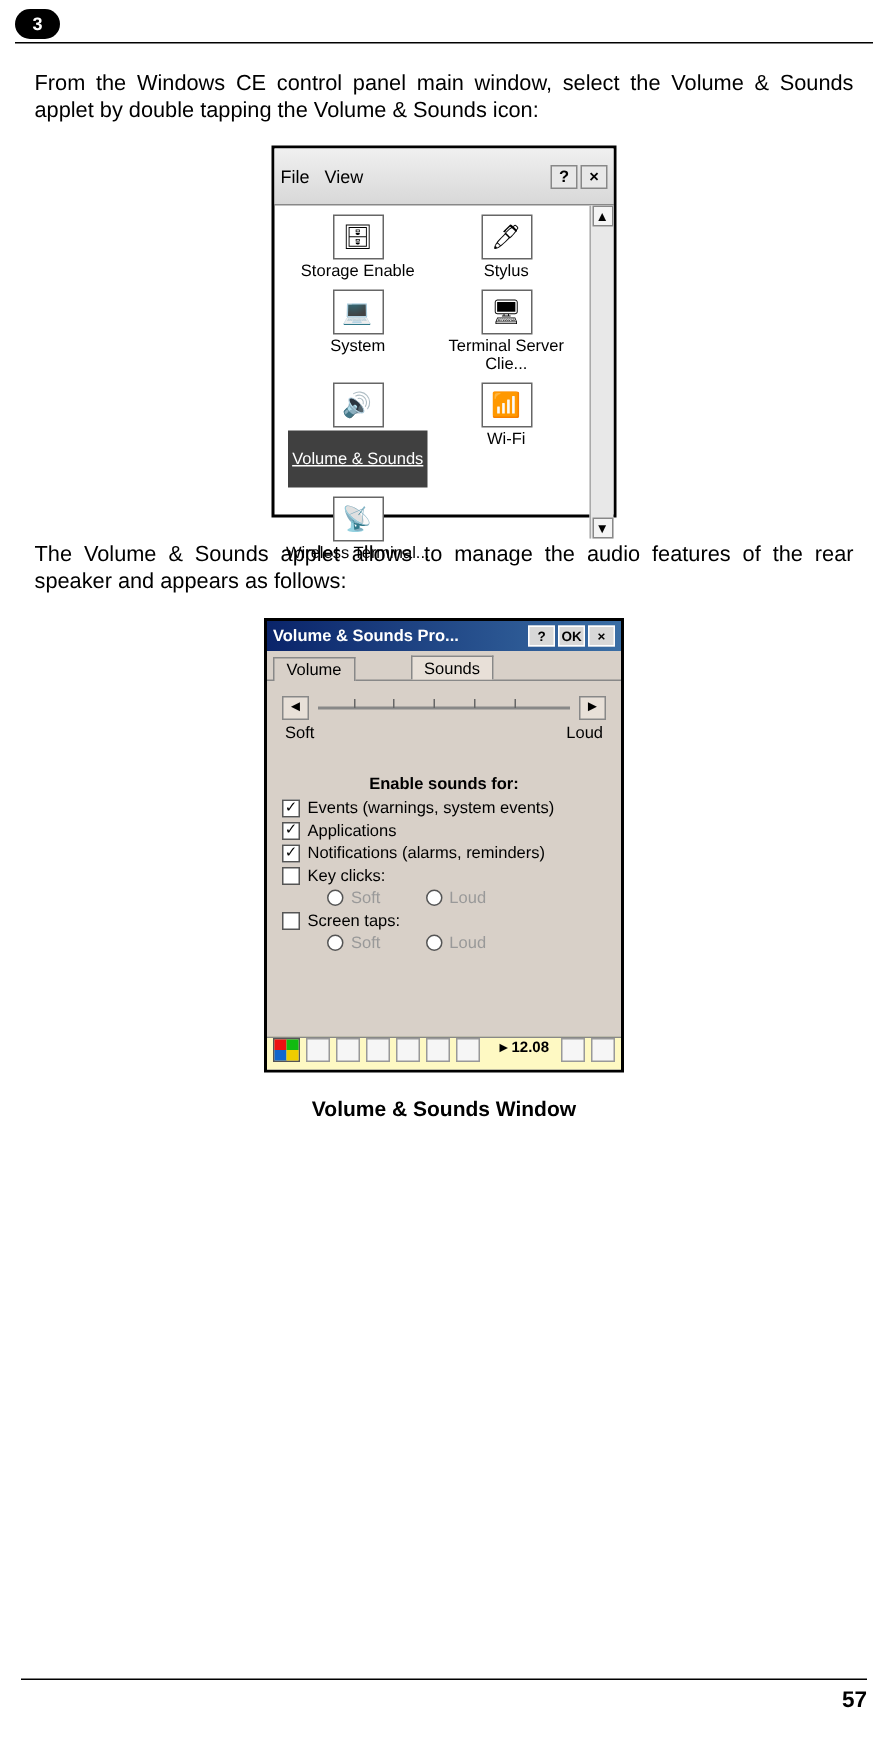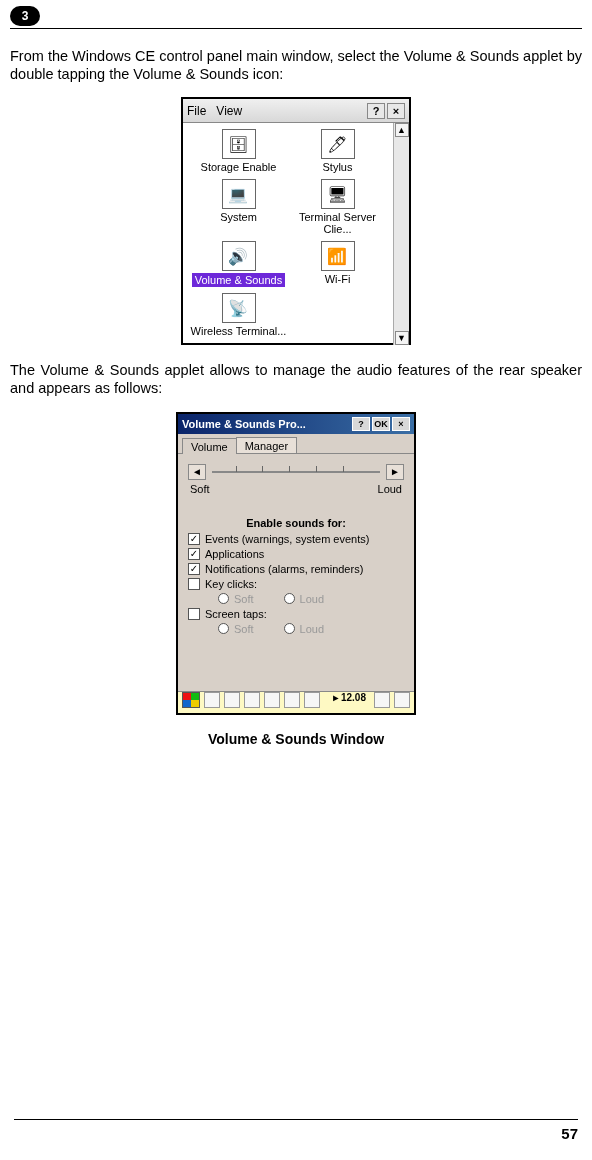"From the Windows CE control" .body-text { padding: 0 10px -> 0 23px }
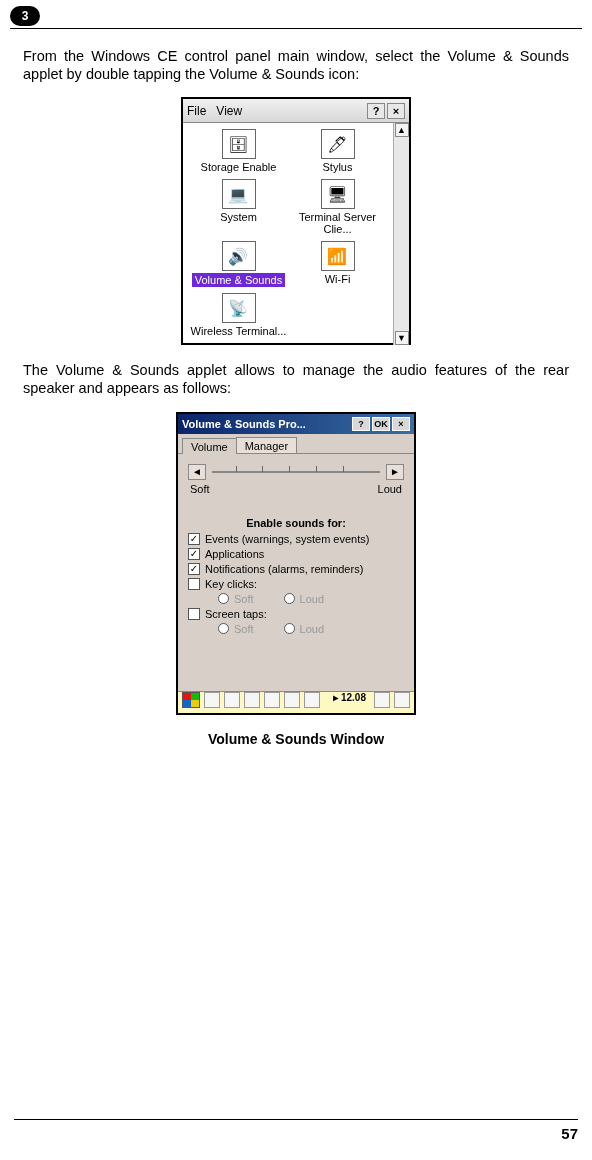"File" .ce-menubar { height: 24px -> 38px }
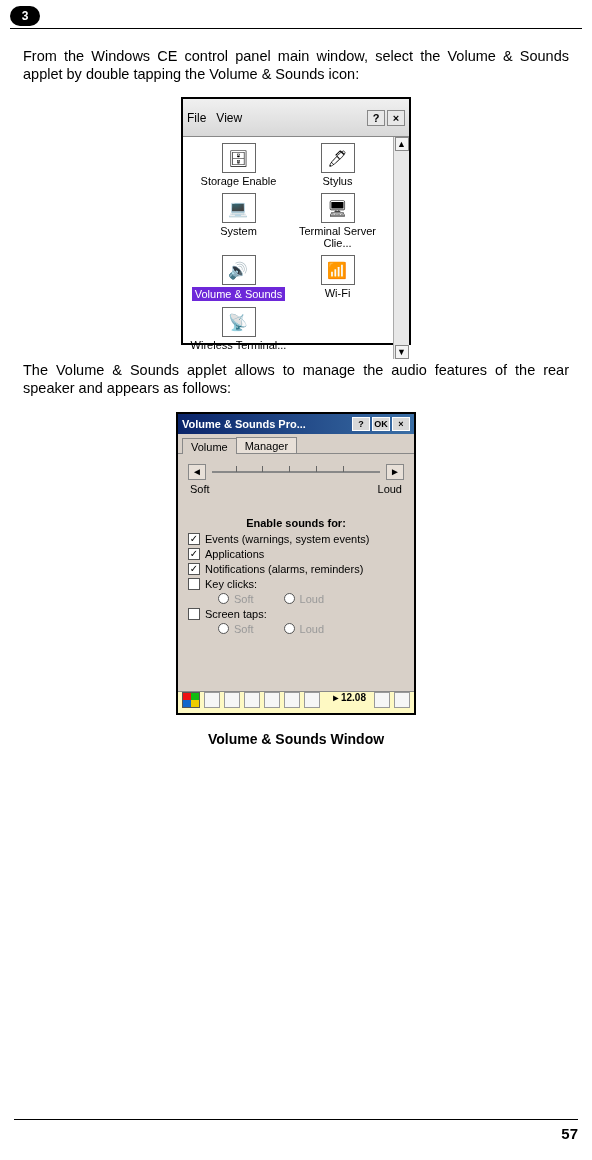"Volume & Sounds" .applet.sel .lbl { background: #6d28d9 -> #404040; padding: 1px 3px -> 13px 3px; text-decoration: none -> underline }
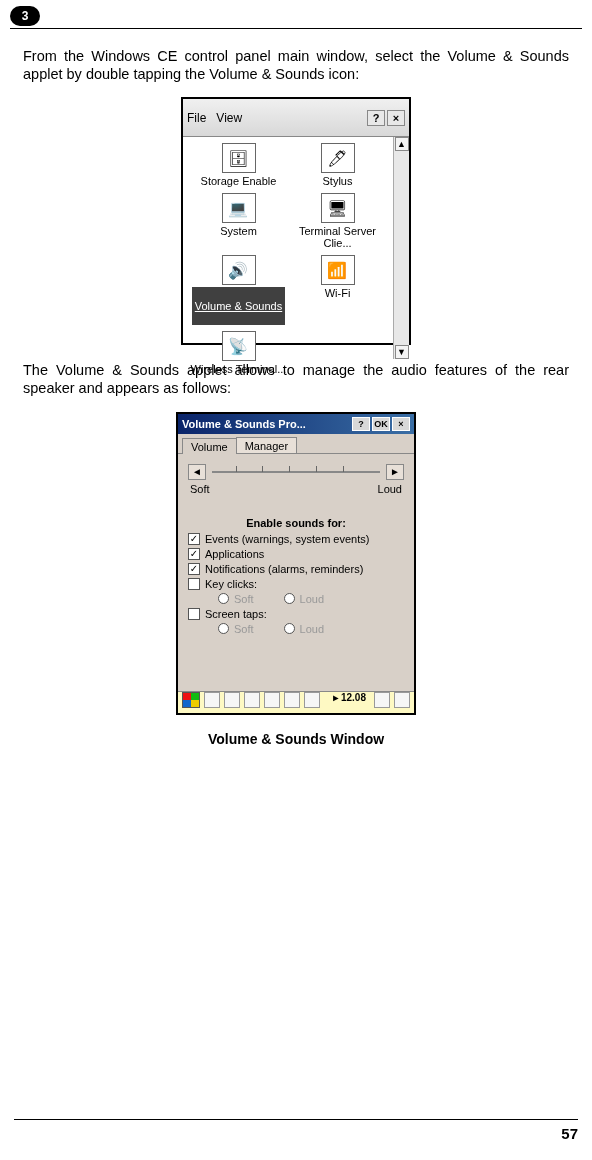"Volume" .vs-tabs { gap: none -> 38px }
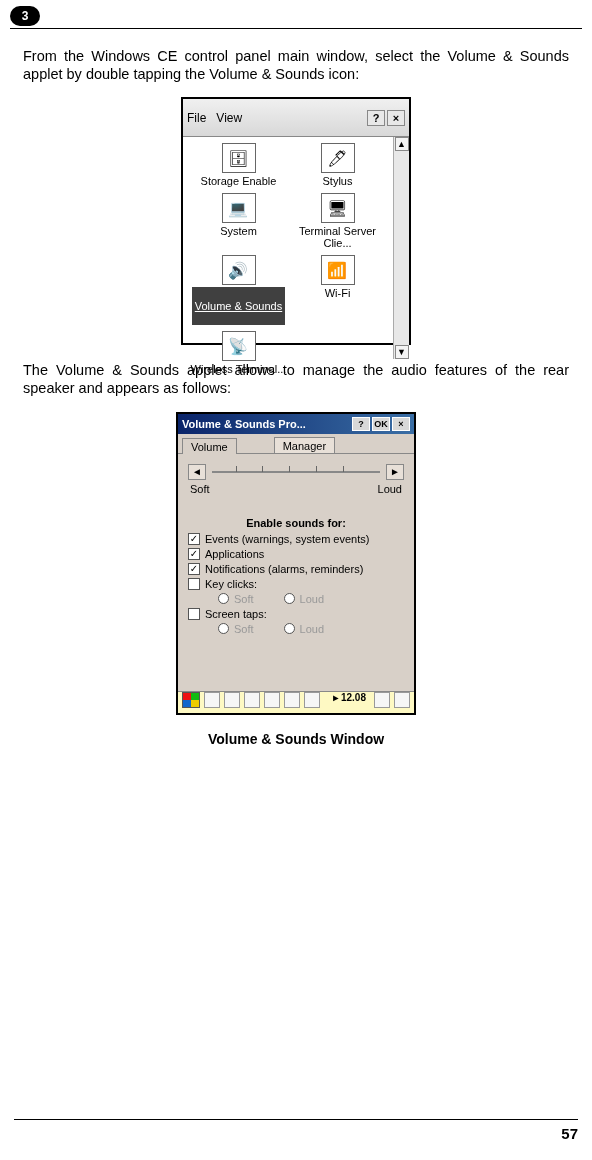"Manager" div.tab { text: Manager -> Sounds }
